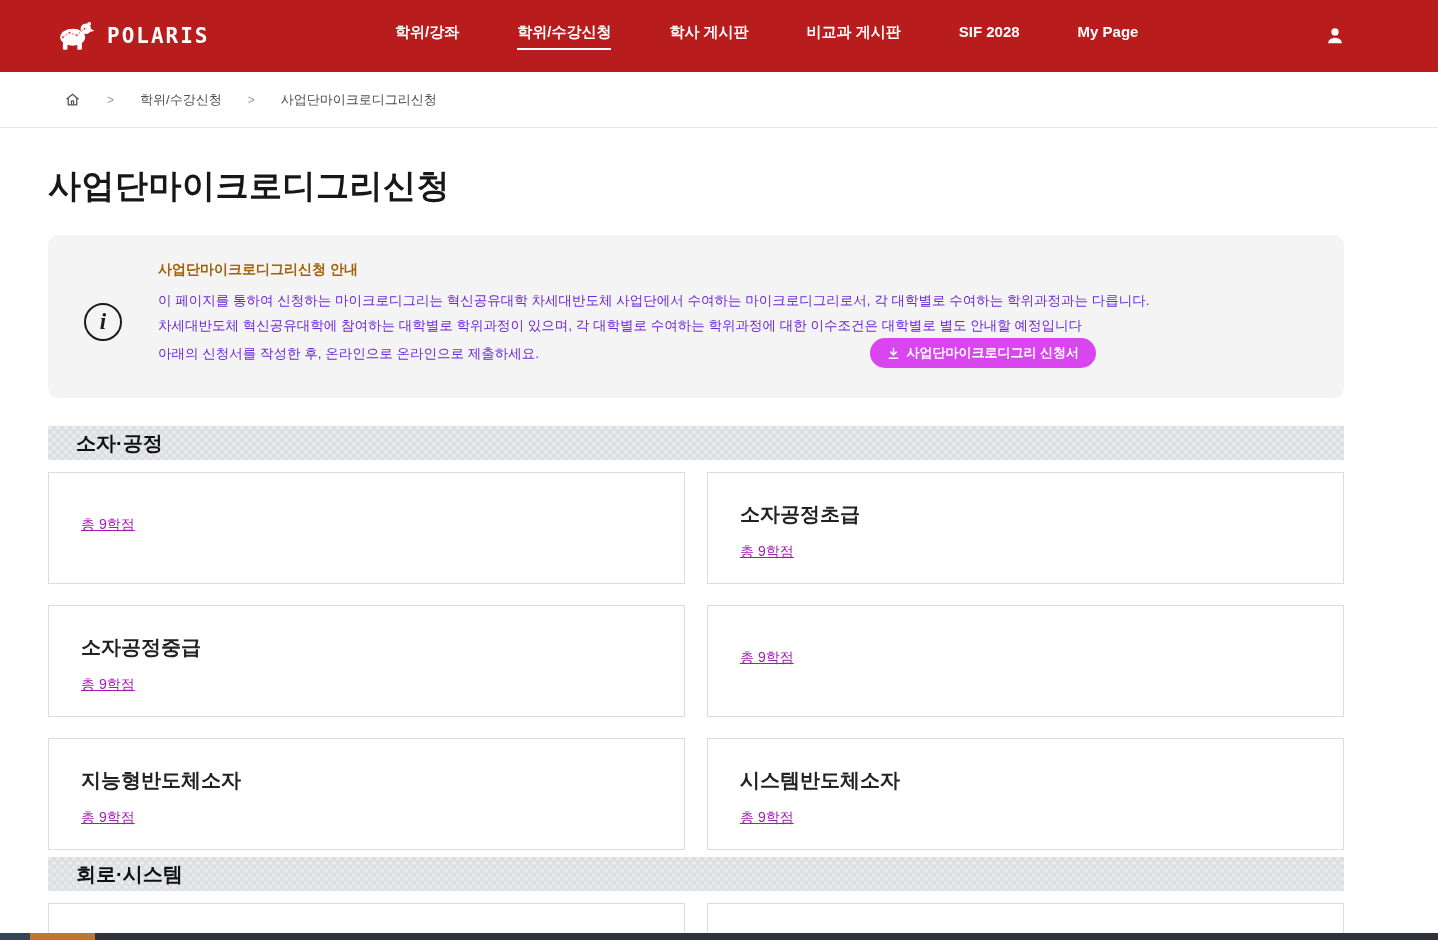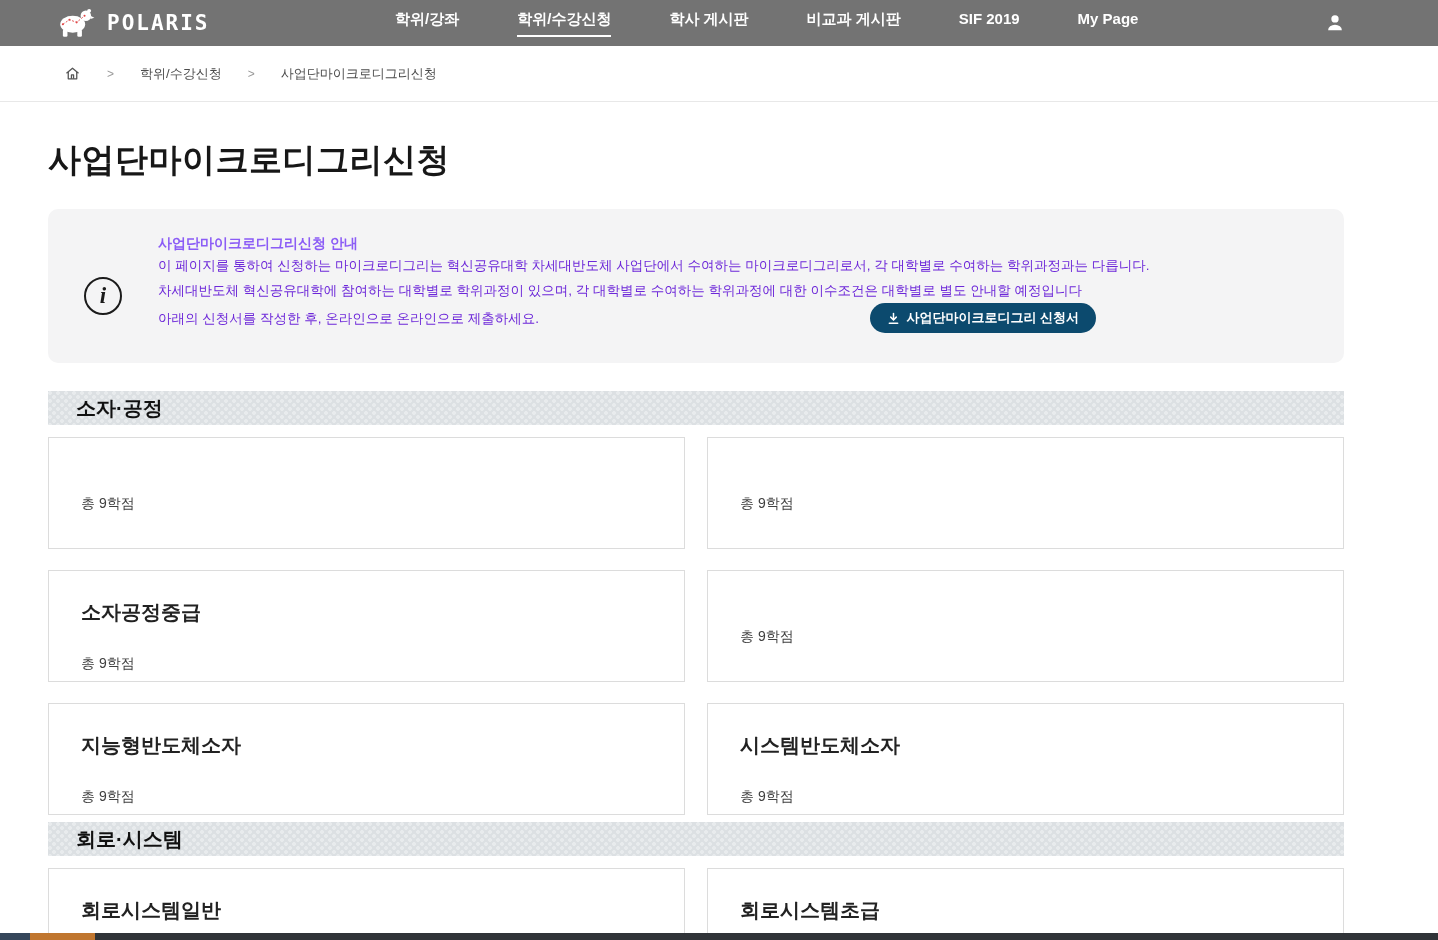"POLARIS" .app-header { background: #737373 -> #b91c1c; height: 46px -> 72px }
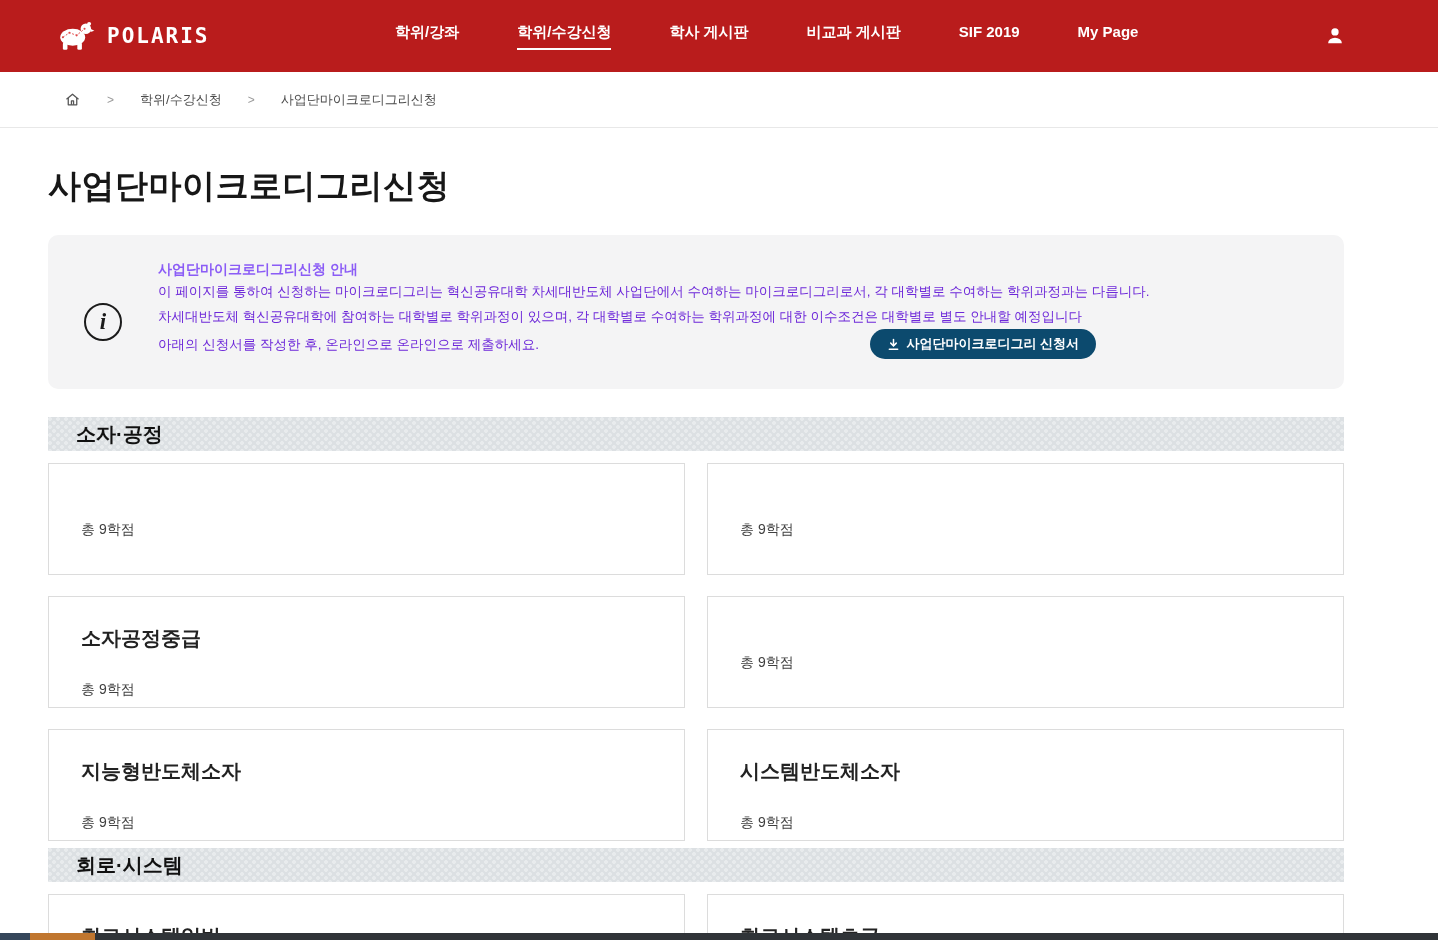"SIF 2019" a.nav-item { text: 2019 -> 2028 }
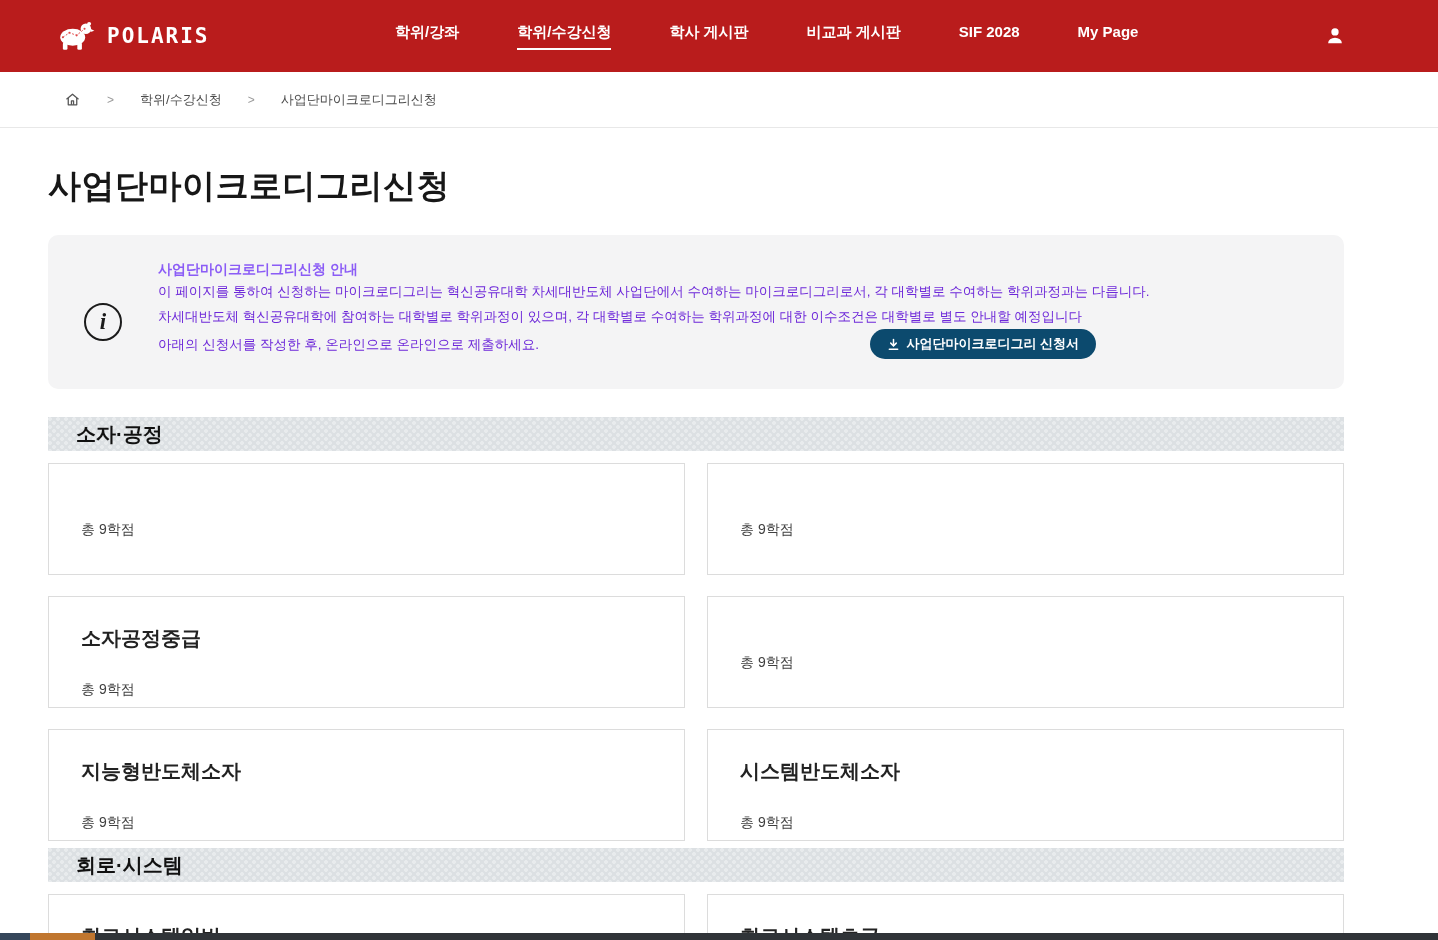"사업단마이크로디그리신청 안내" .notice-heading { color: #8b5cf6 -> #a16207; margin-bottom: none -> 9px }
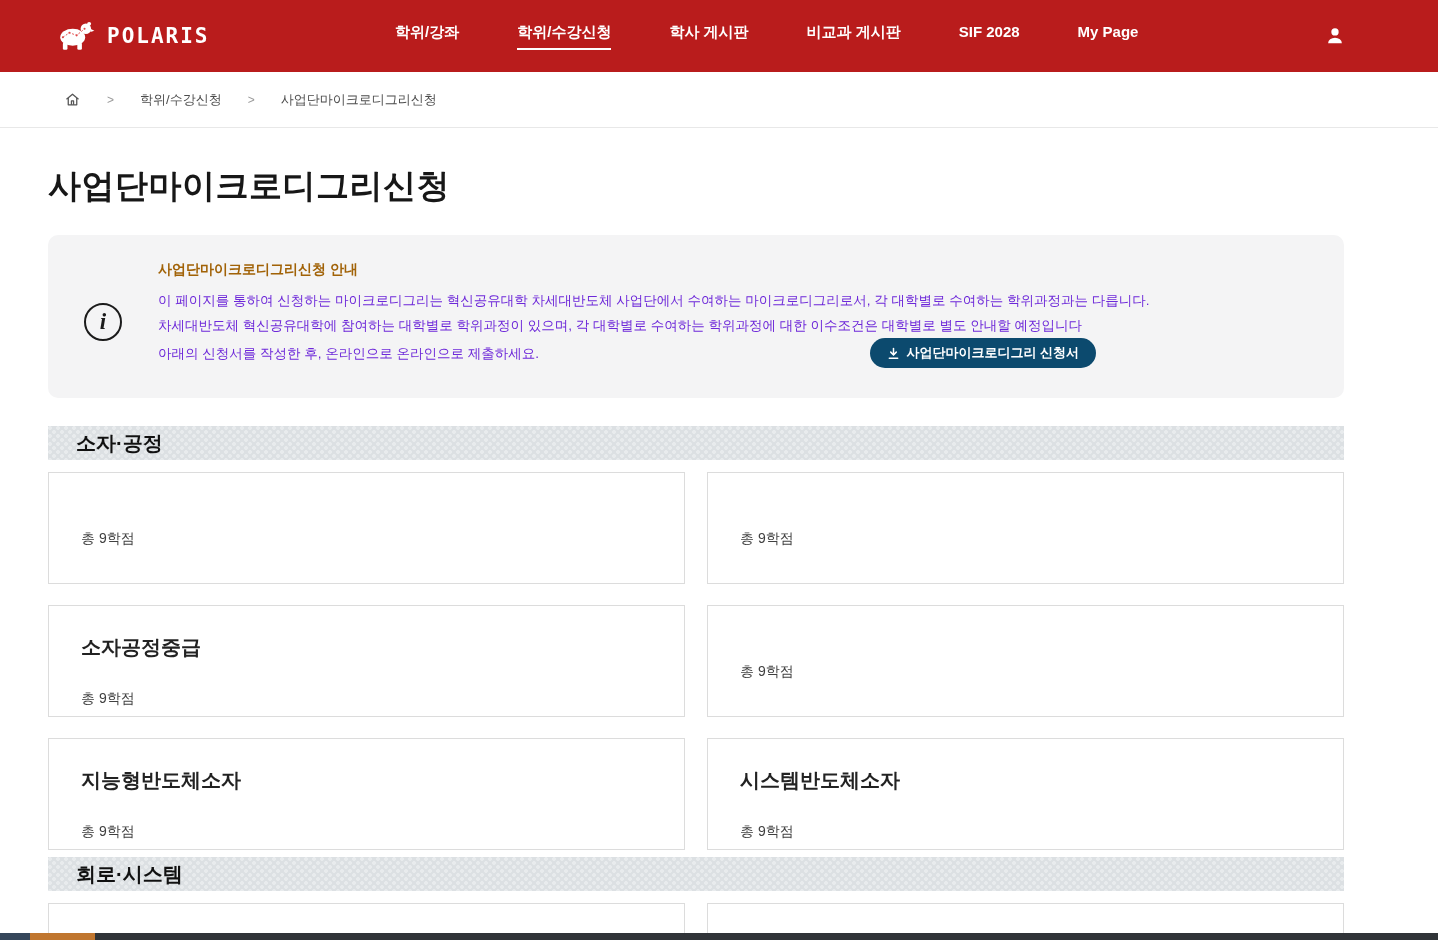"사업단마이크로디그리 신청서" .apply-btn { background: #0c4a6e -> #d946ef }
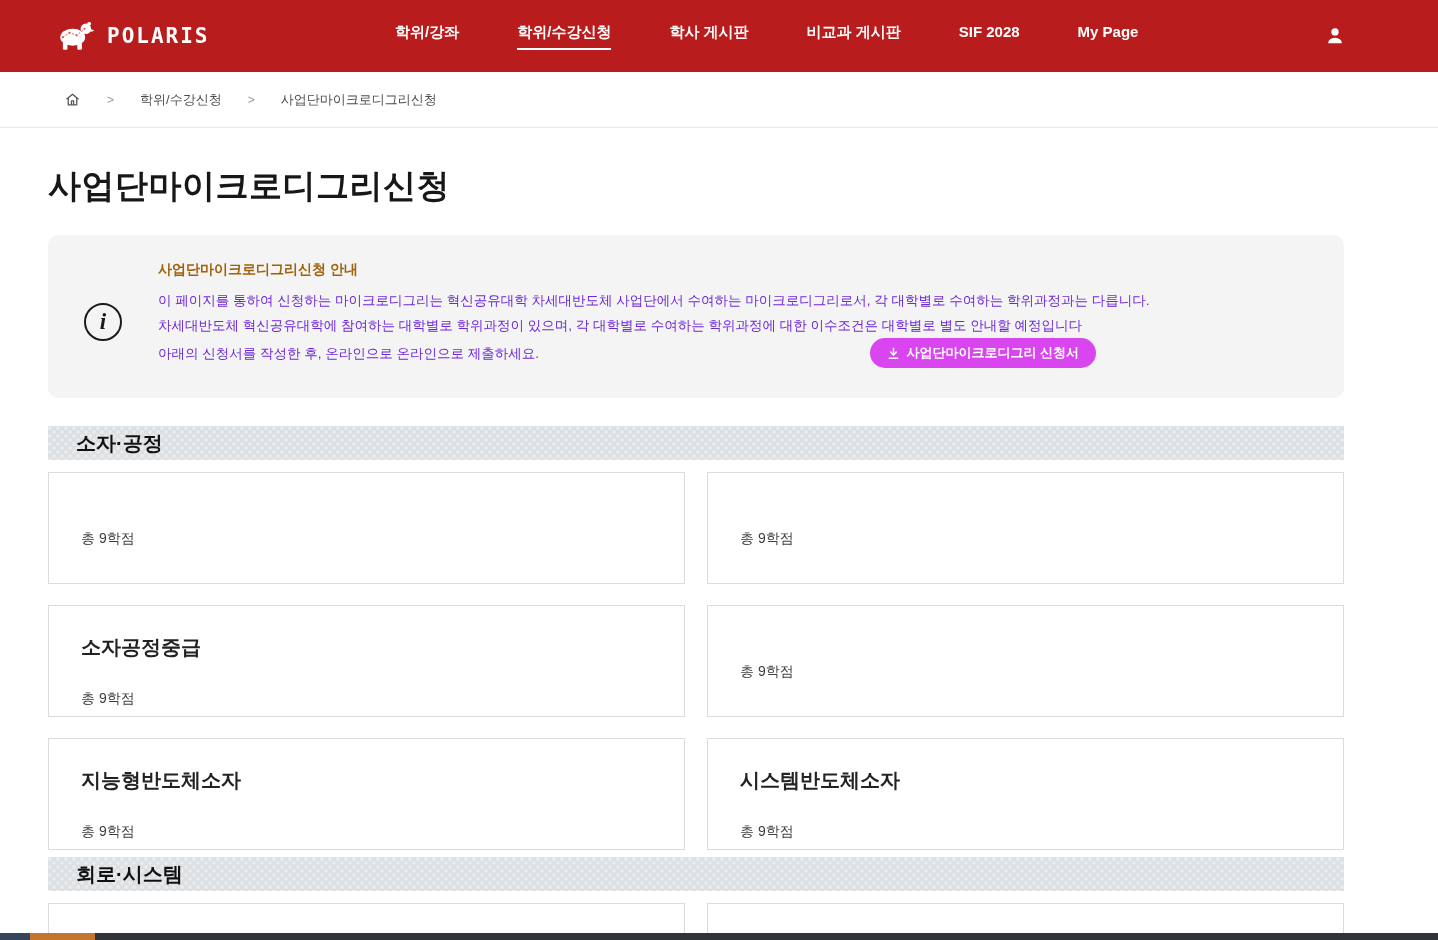"총 9학점" .card-credits { color: #404040 -> #a21caf; margin-top: 29px -> 15px; text-decoration: none -> underline }
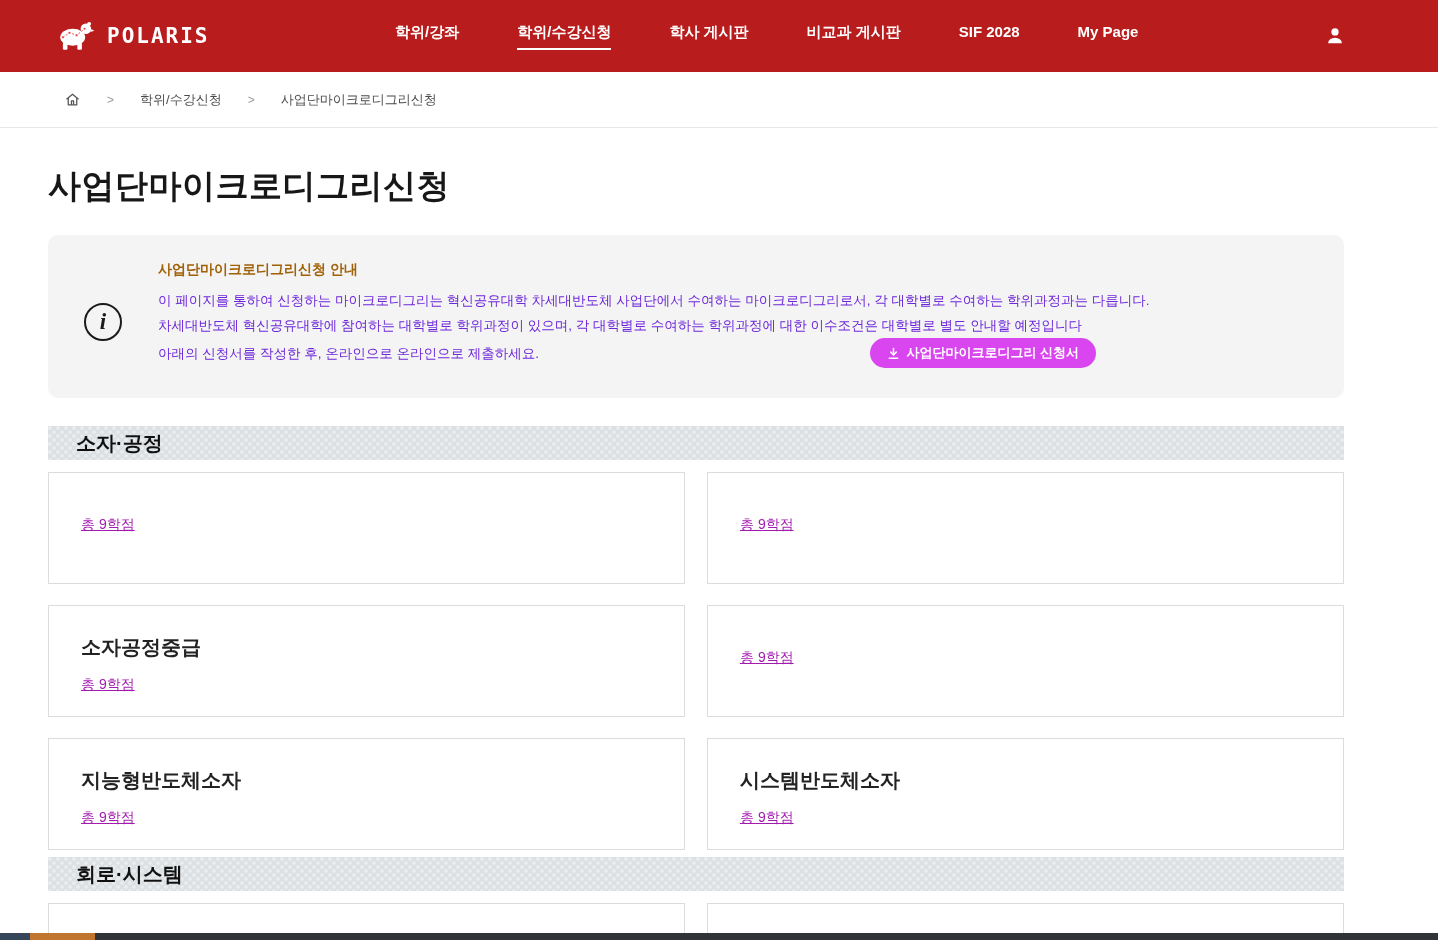"소자공정초급" div.card-title { html: none -> <div>소자공정초급</div> }
